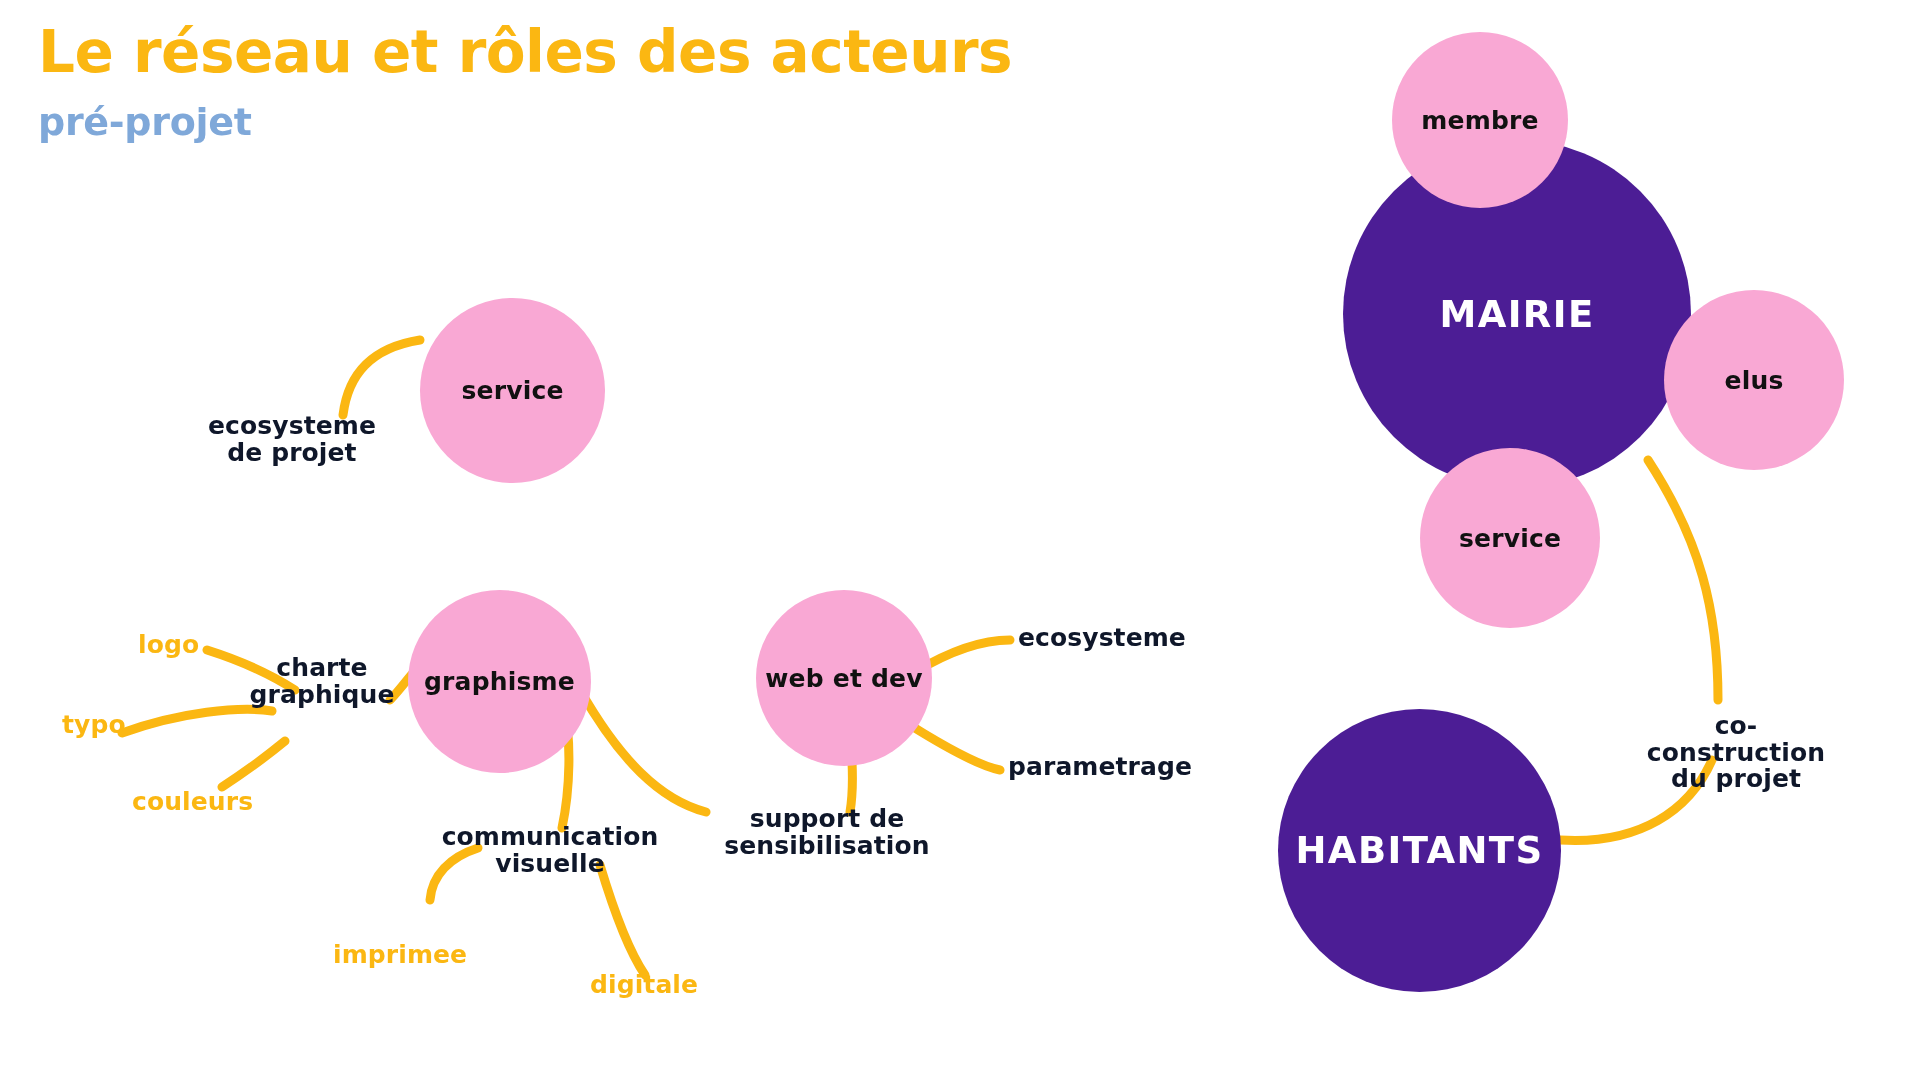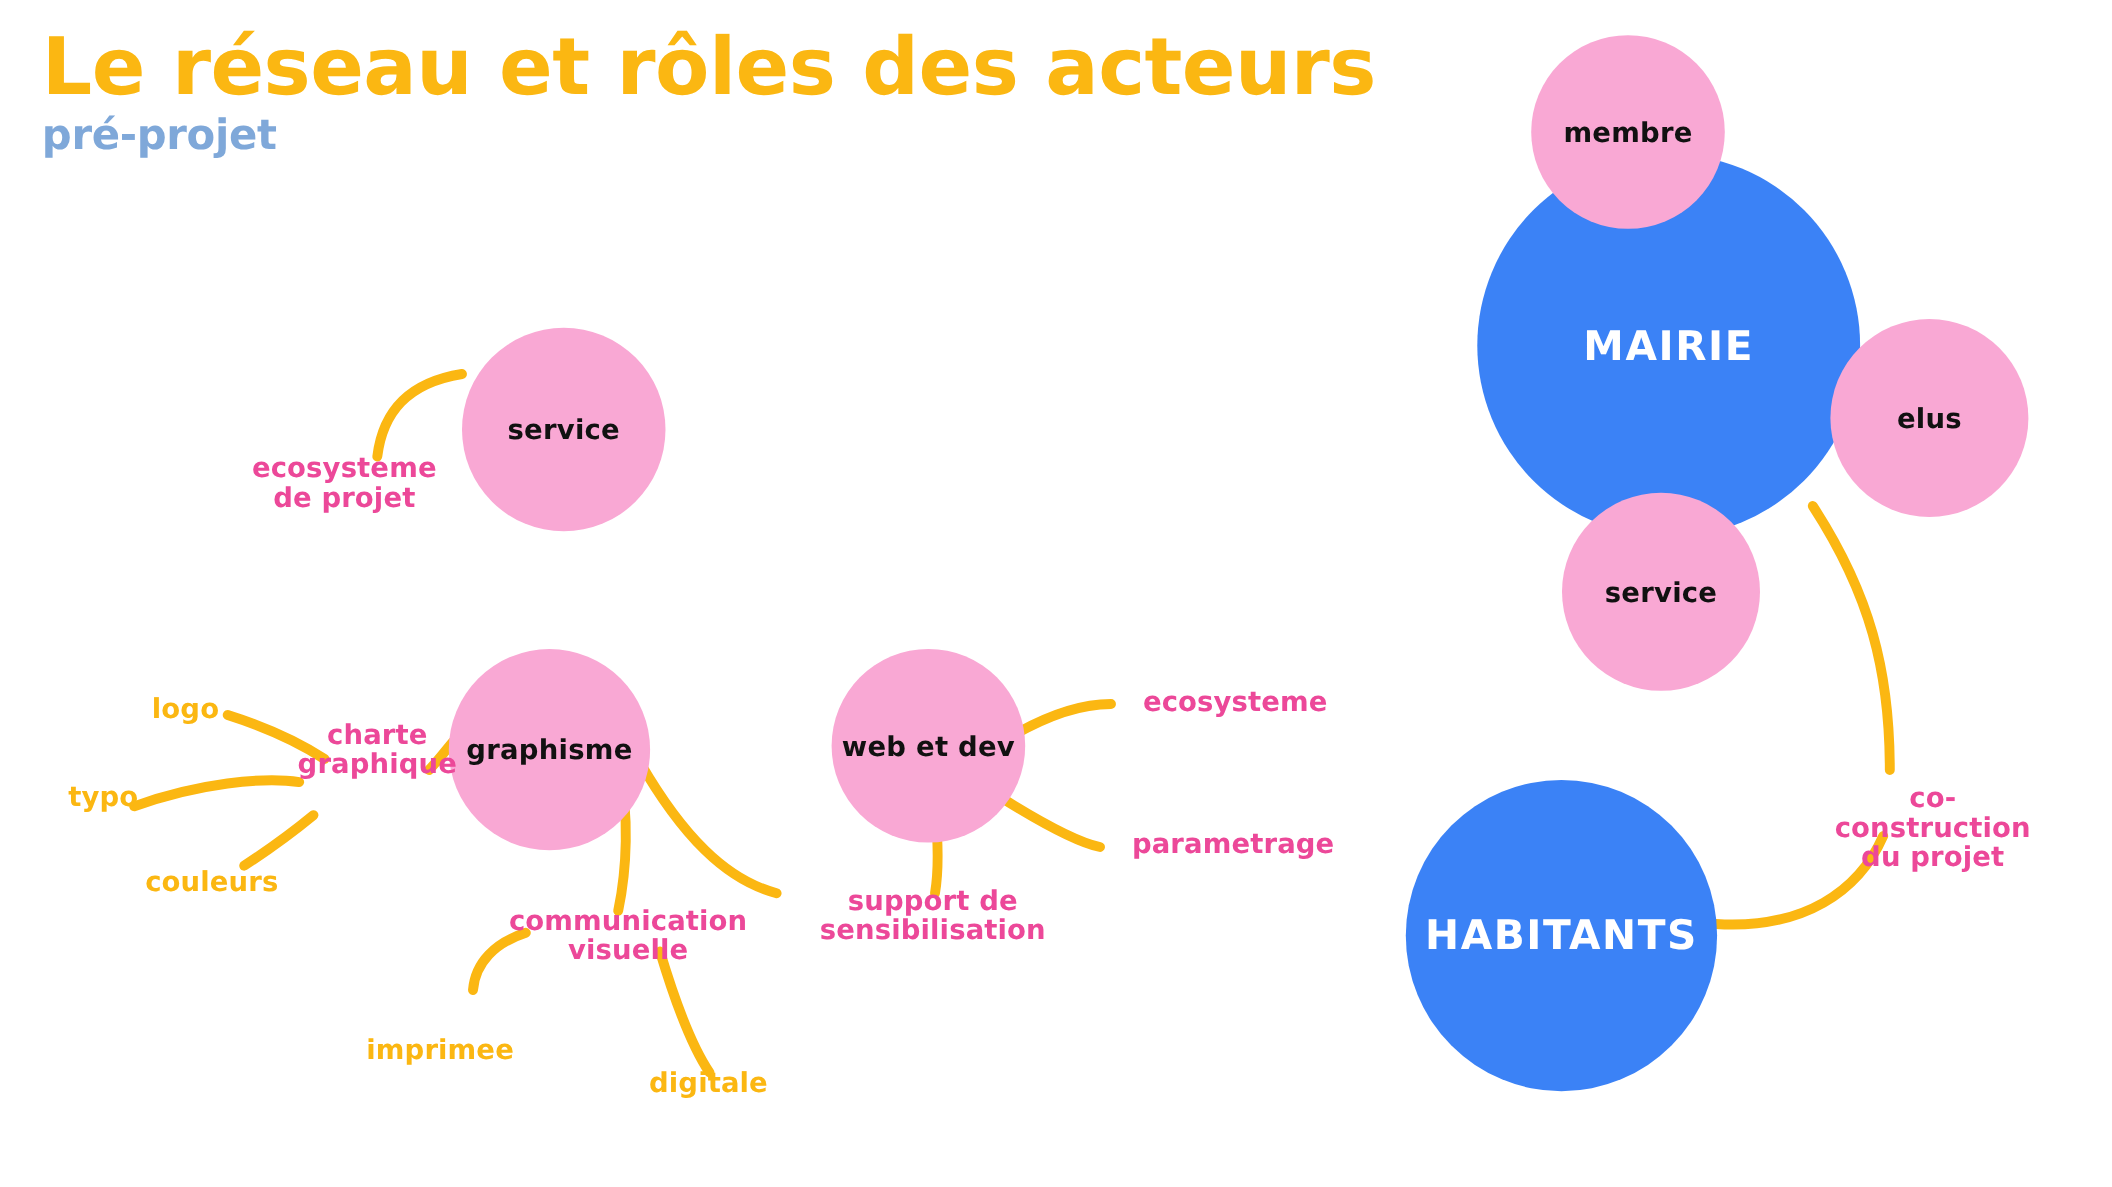"Le réseau et rôles des" .title { font-size: 72px -> 58px }
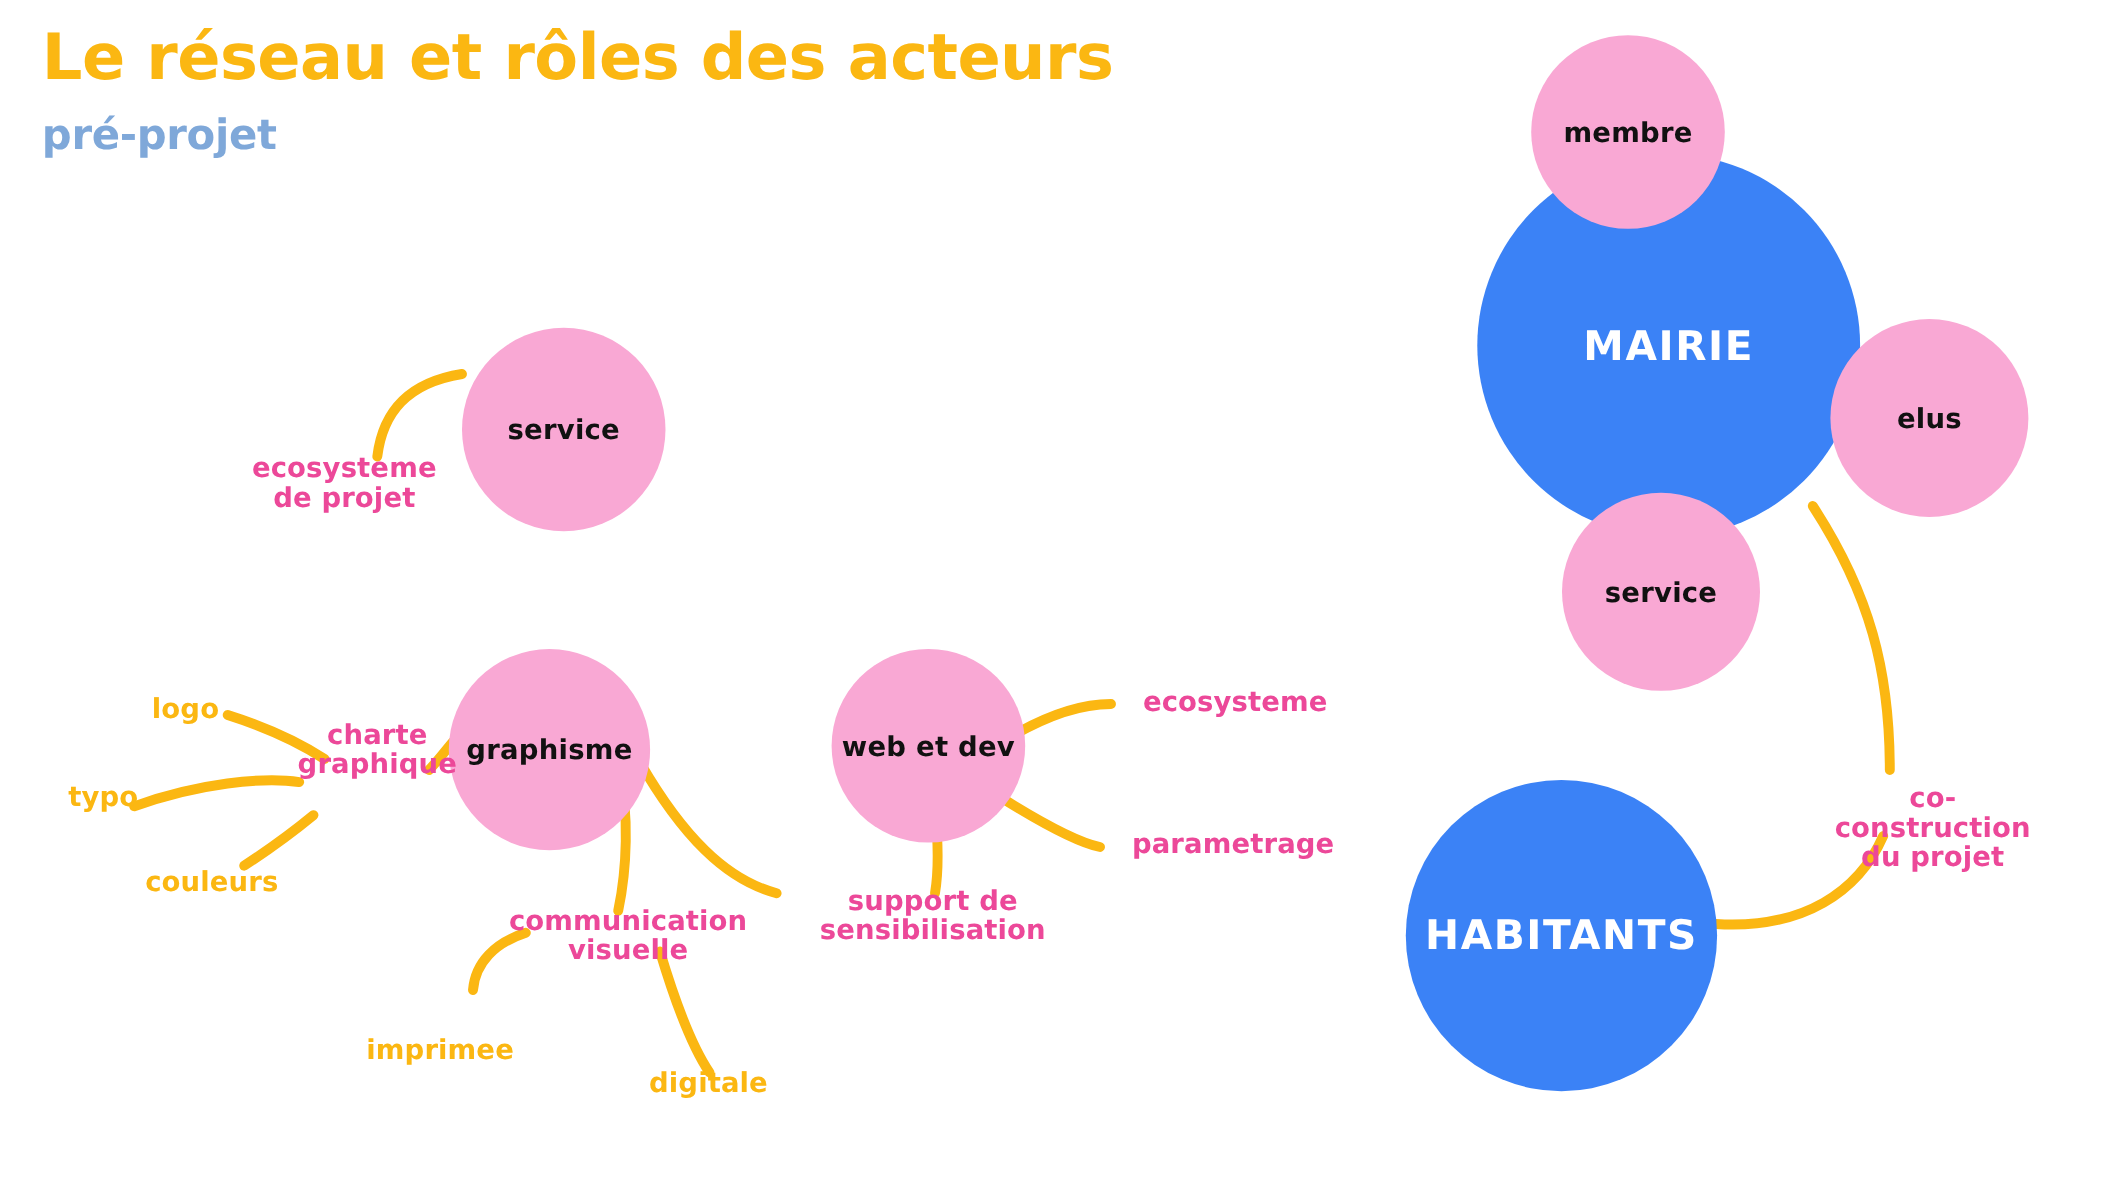"MAIRIE" .bubble.blue { background: #3b82f6 -> #4c1d95 }
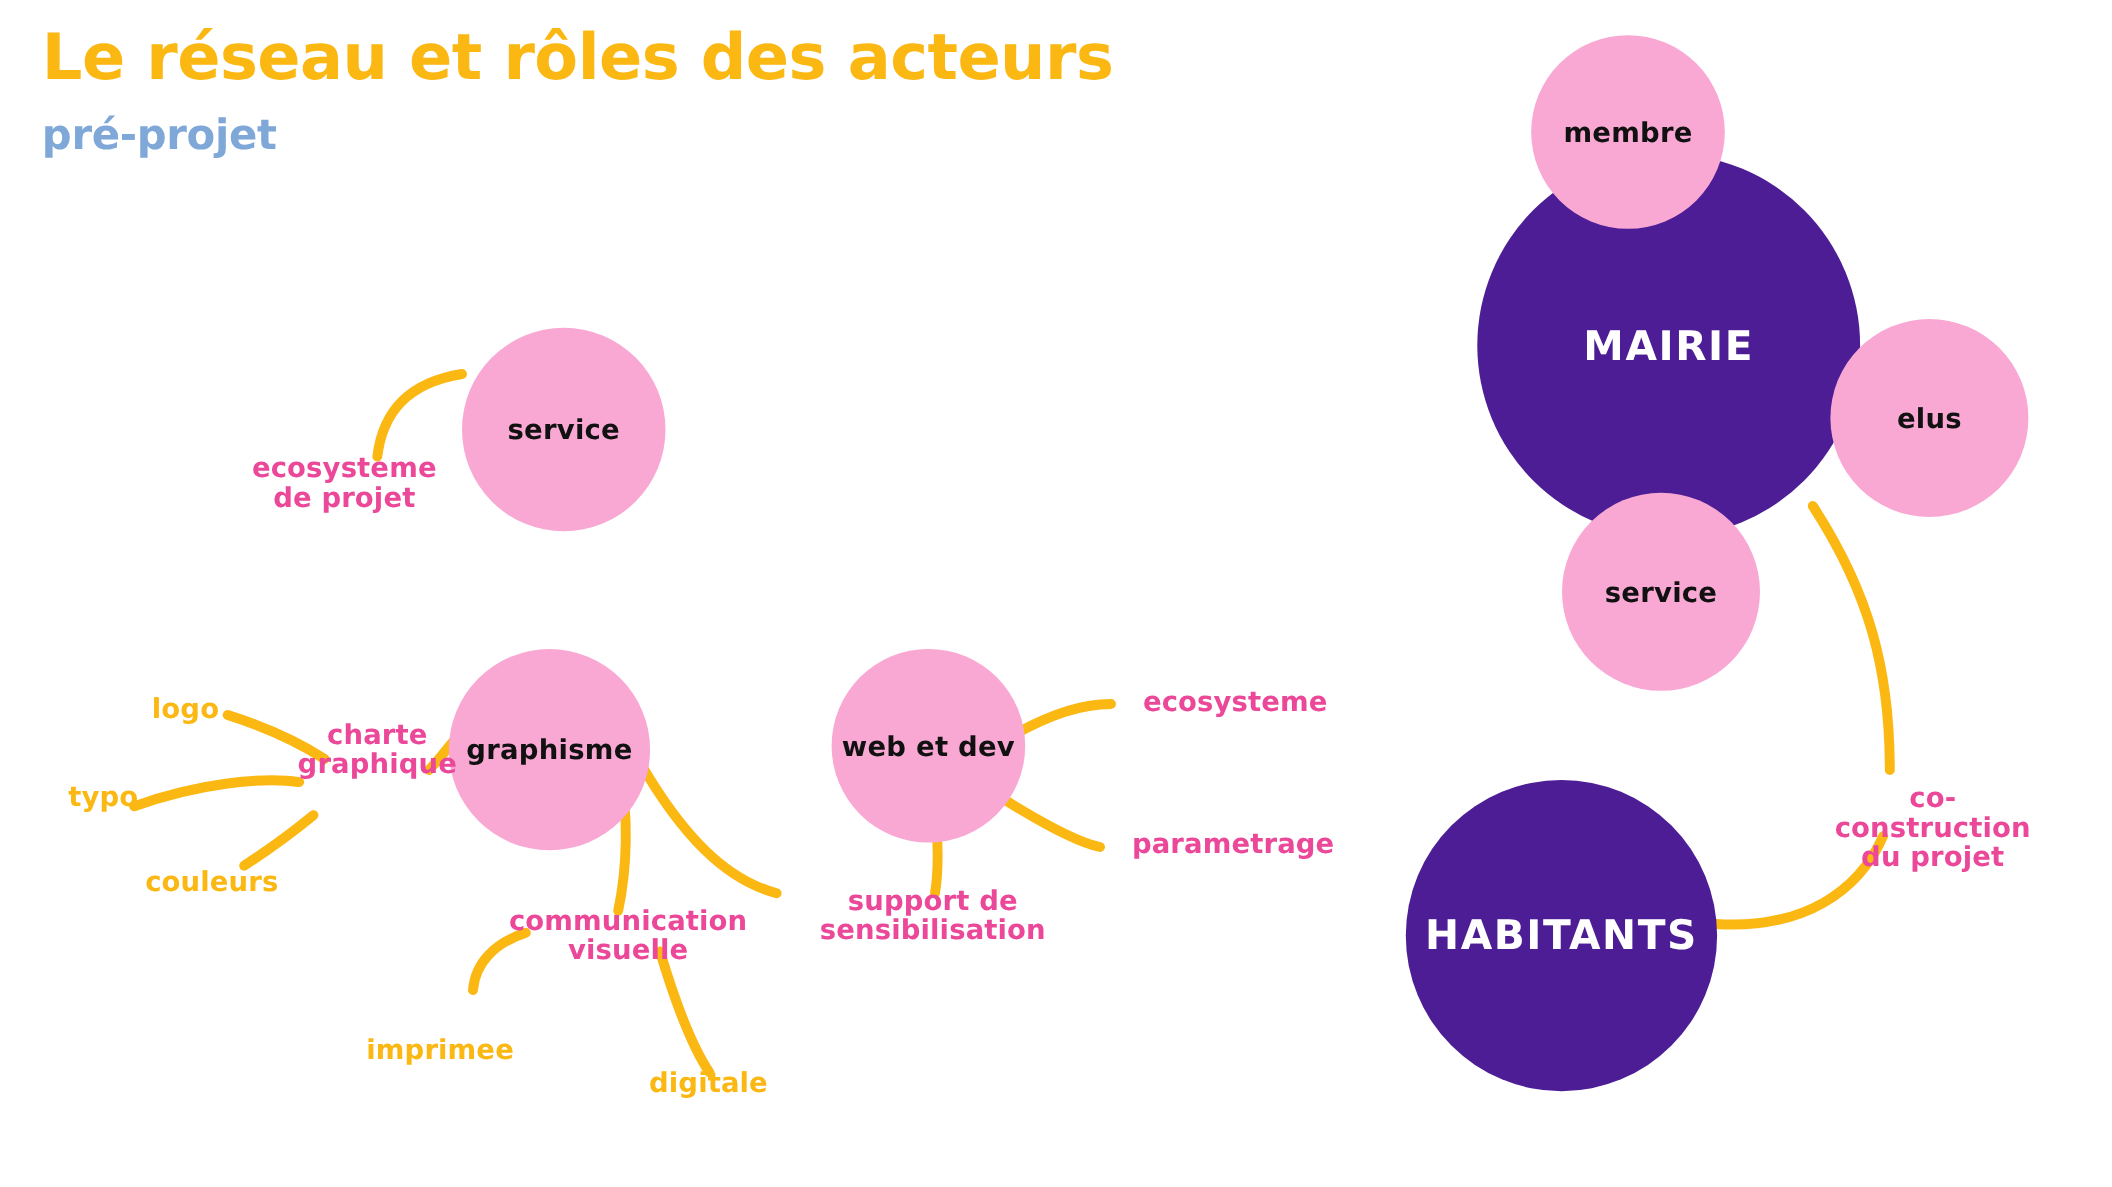"ecosysteme" .leaf.blue { color: #ec4899 -> #0f172a; margin-left: 21px -> none }
